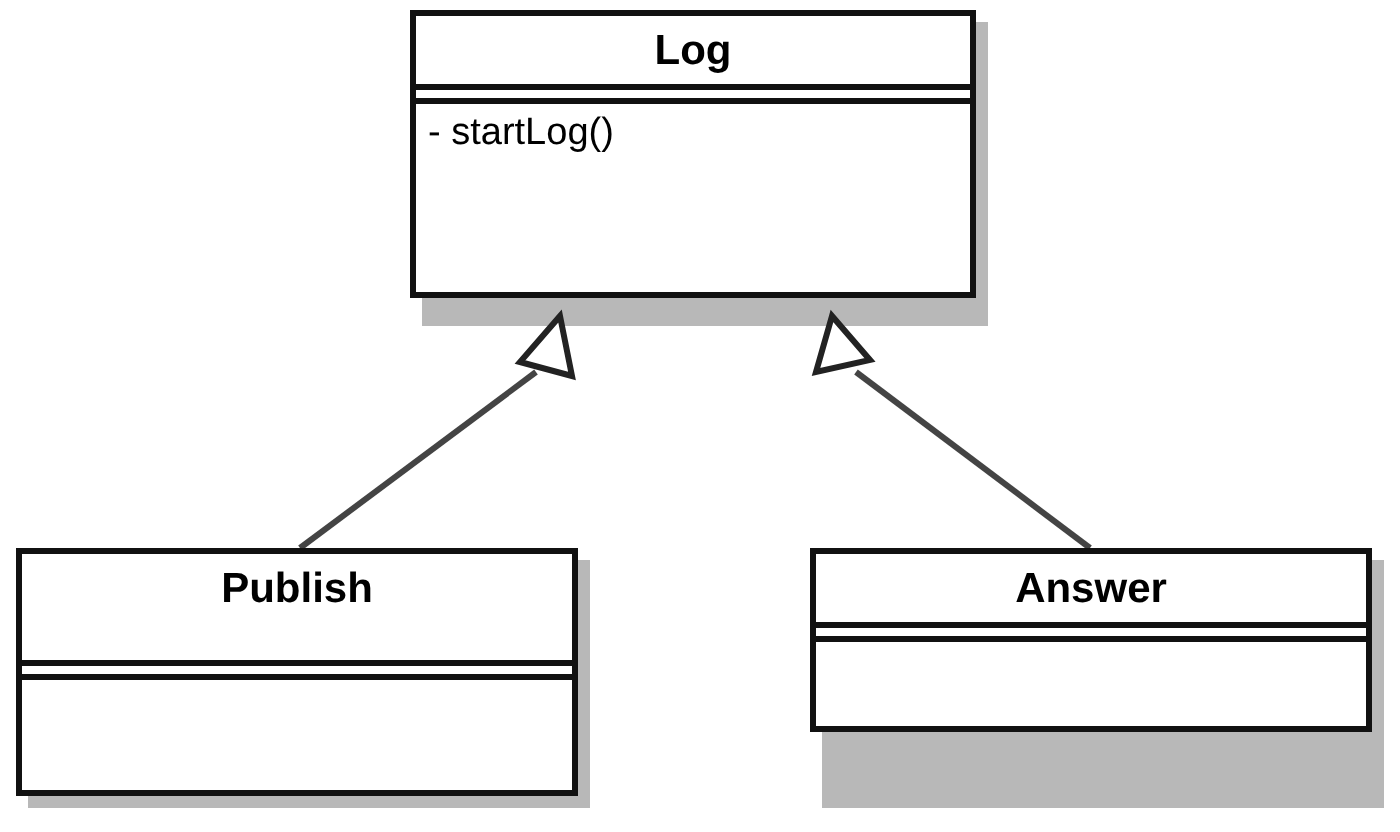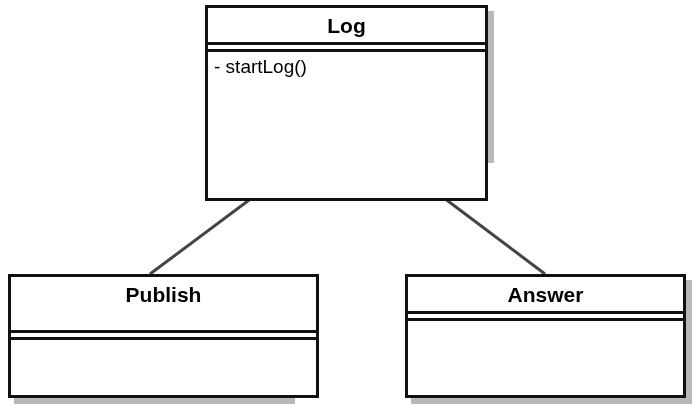"Log" #class-log { height: 196px -> 144px }
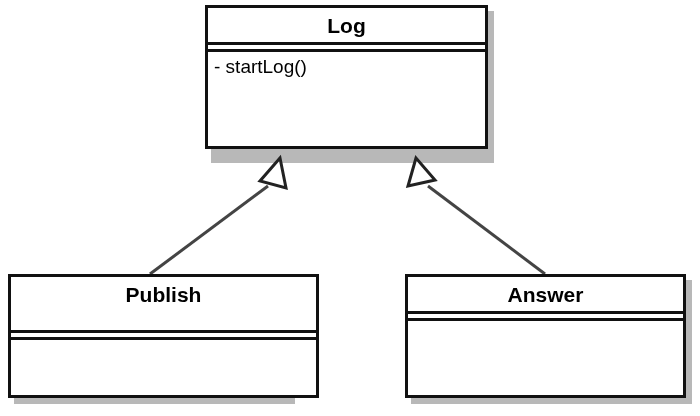"Publish" #class-publish { width: 311px -> 281px }
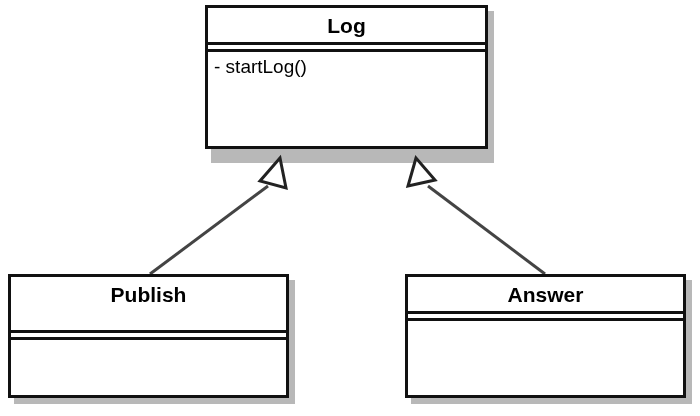"Answer" #class-answer { height: 124px -> 92px }
